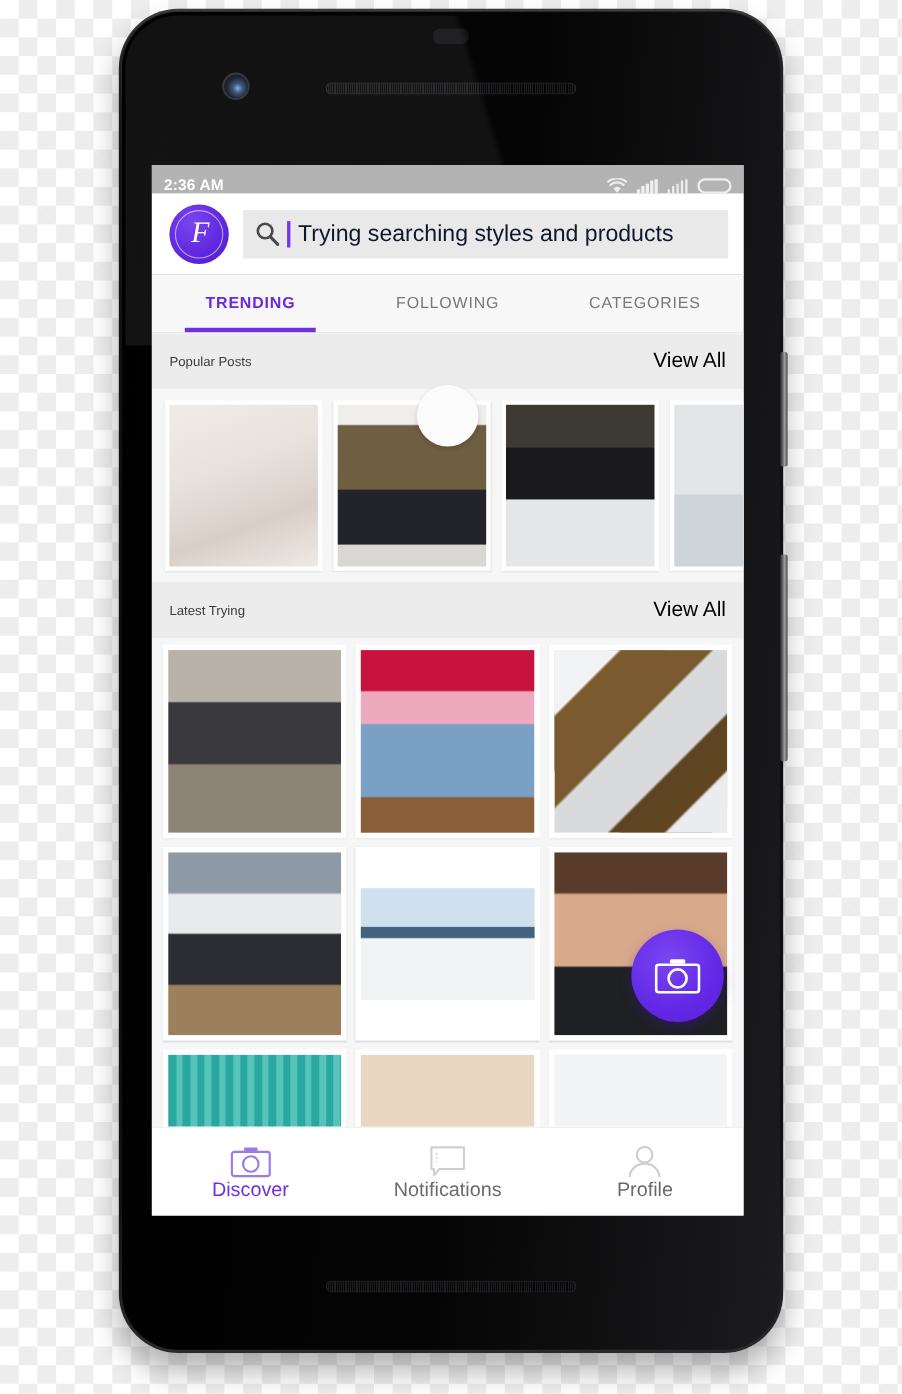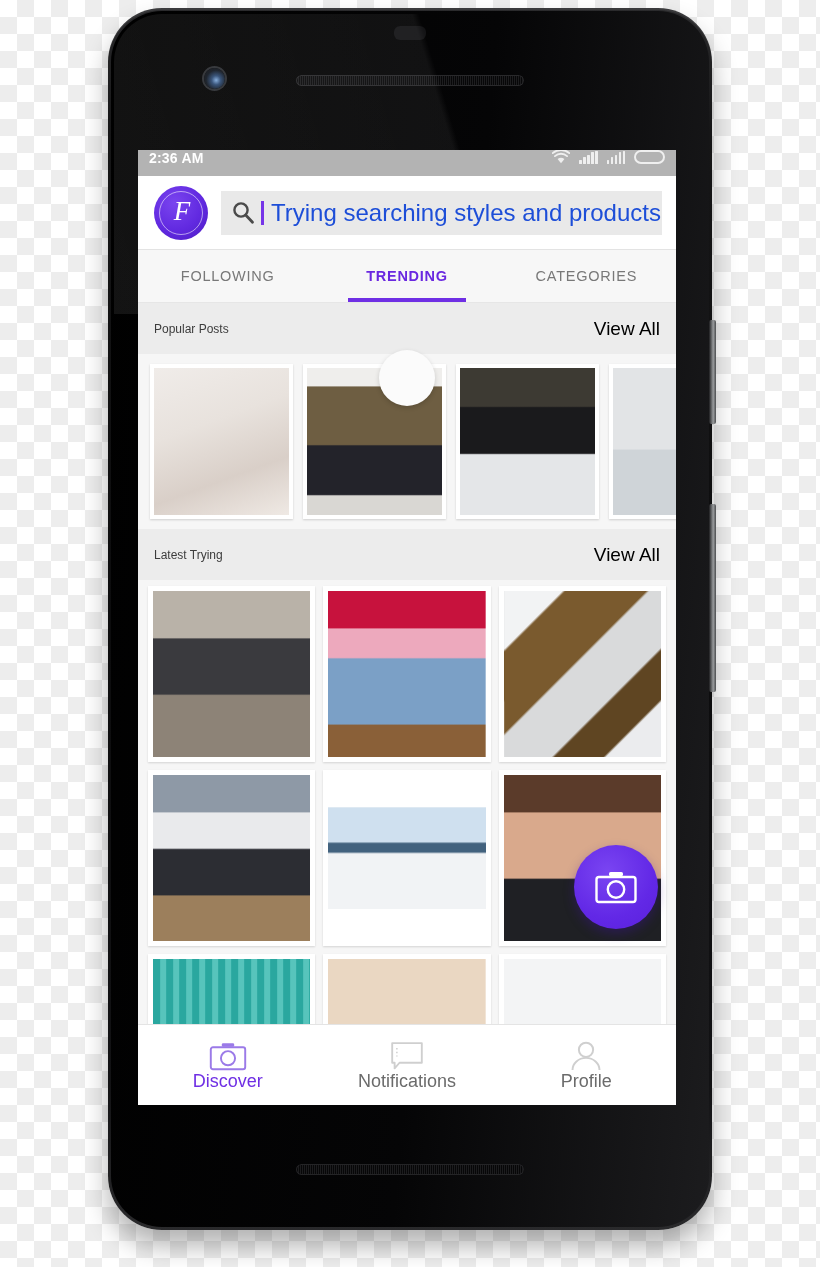"2:36 AM" #status-bar { align-items: flex-start -> flex-end }
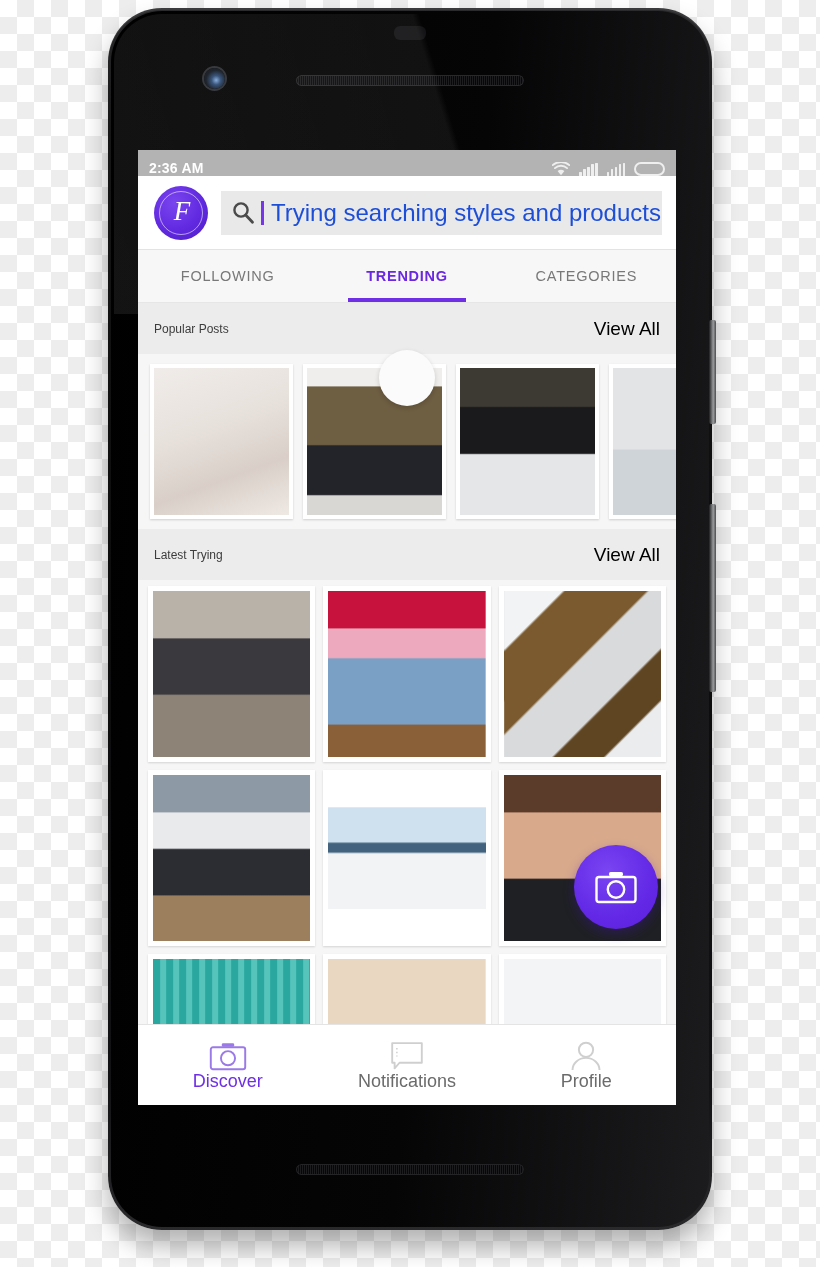"Trying searching styles and products" #search-placeholder { color: #1d4ed8 -> #0f172a; font-size: 24px -> 21px }
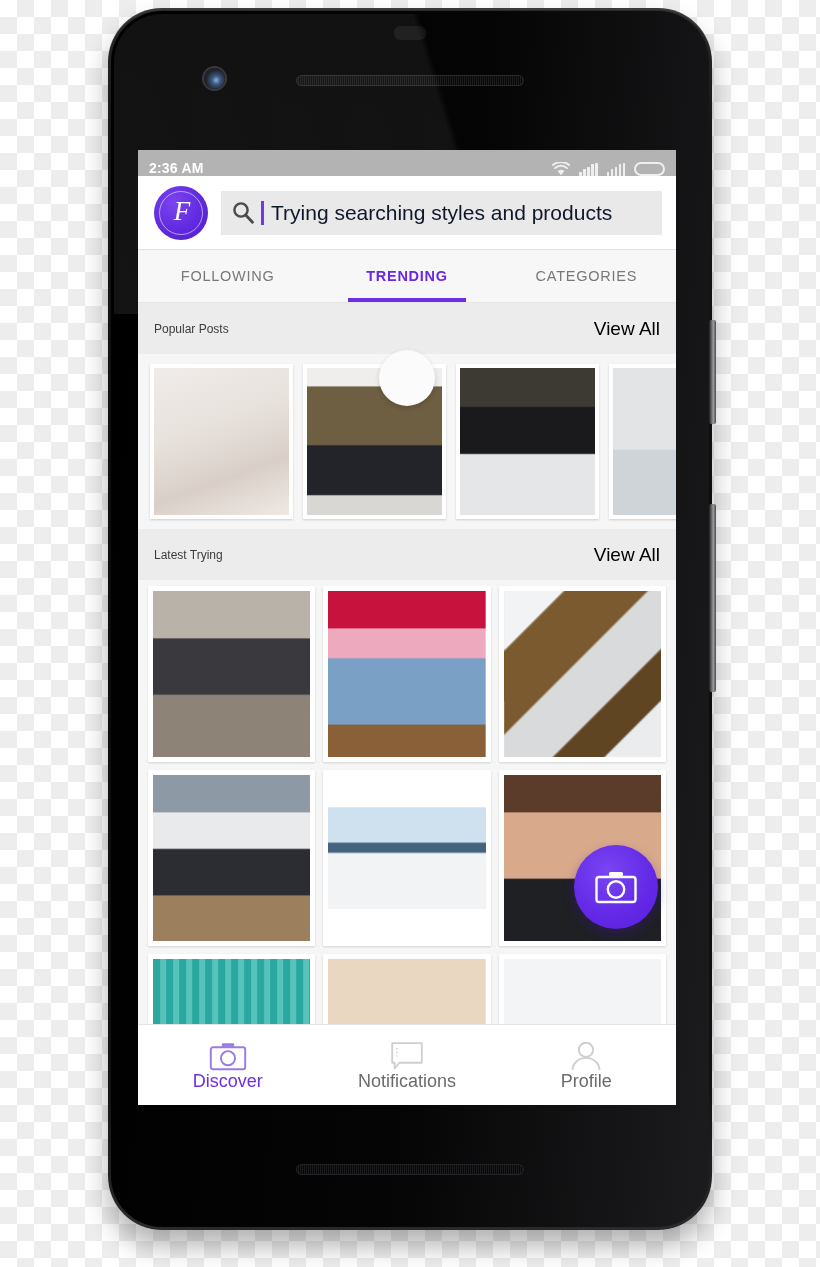"FOLLOWING" div.tab { order: before "TRENDING" -> after "TRENDING" }
